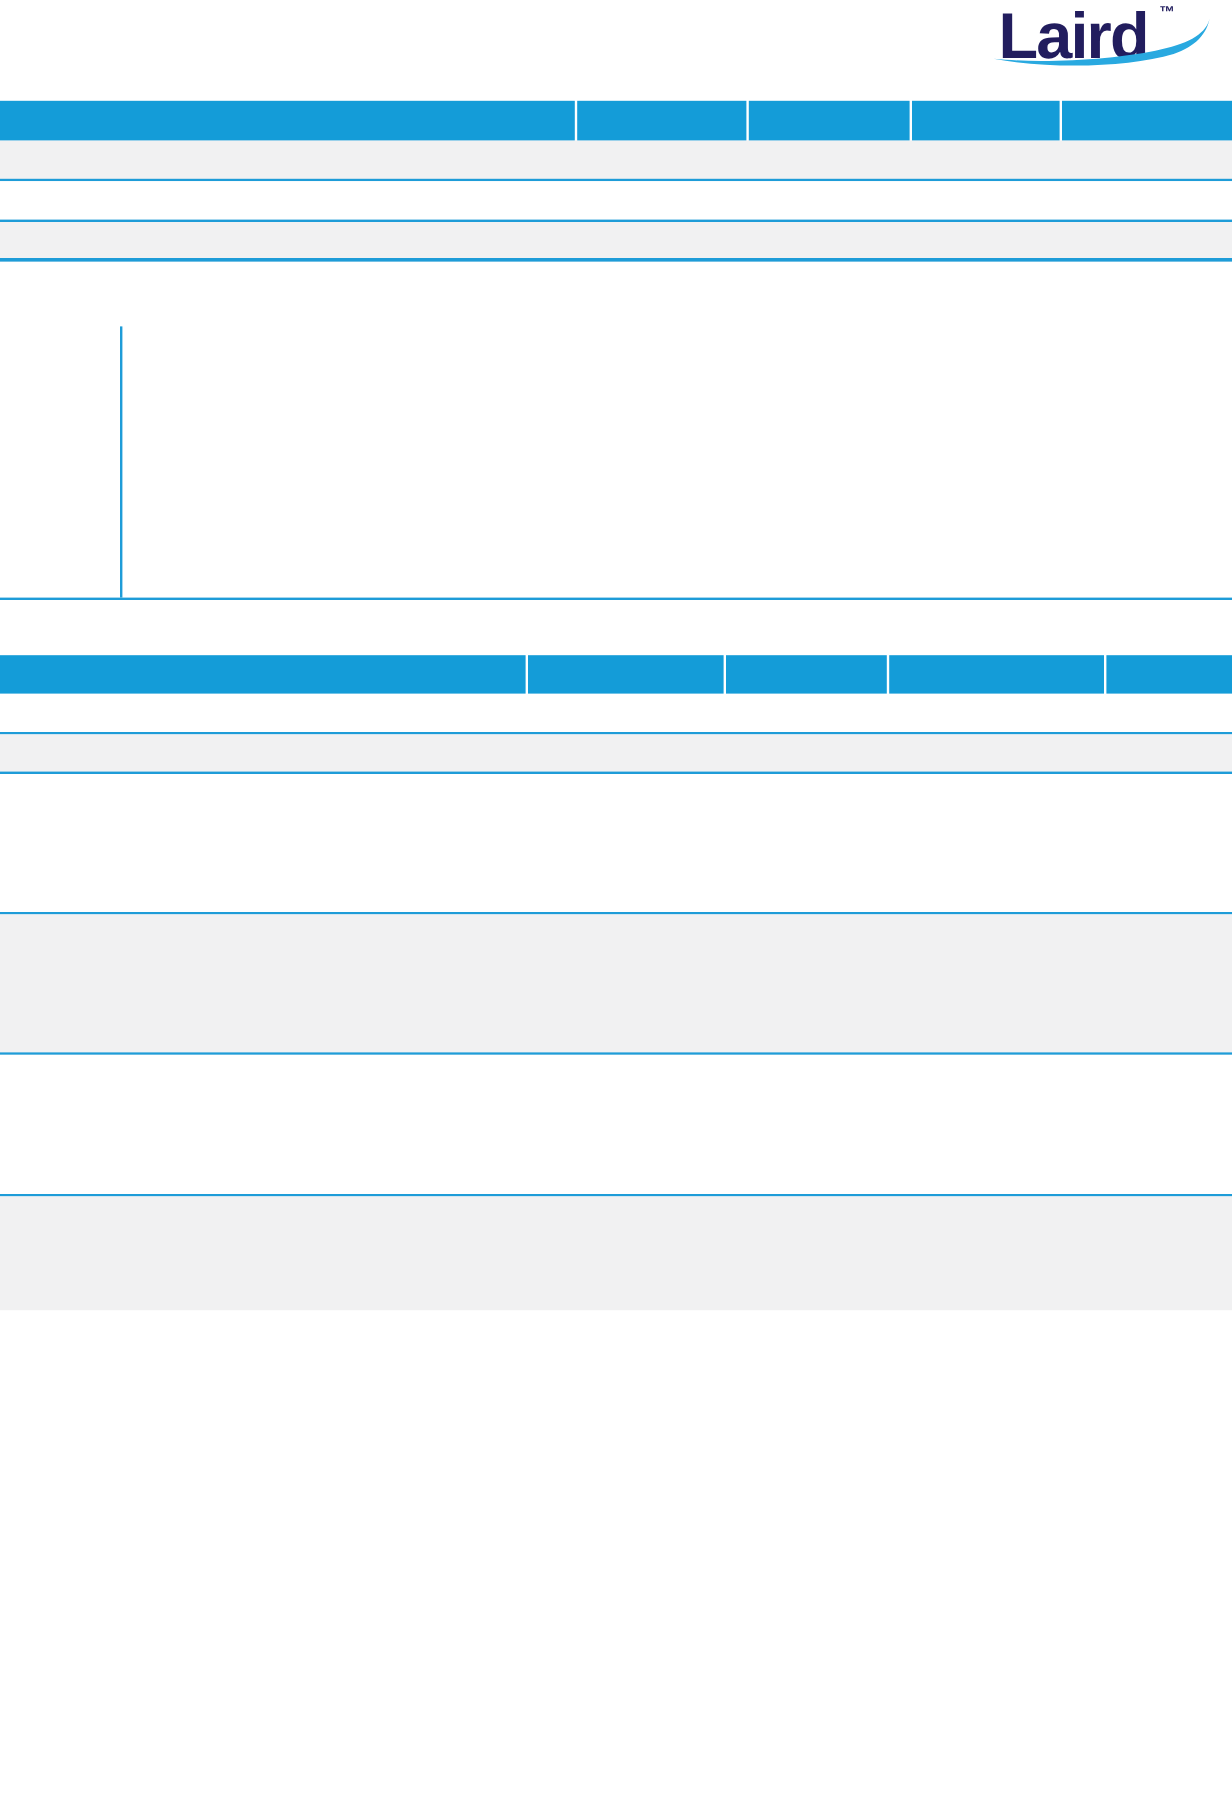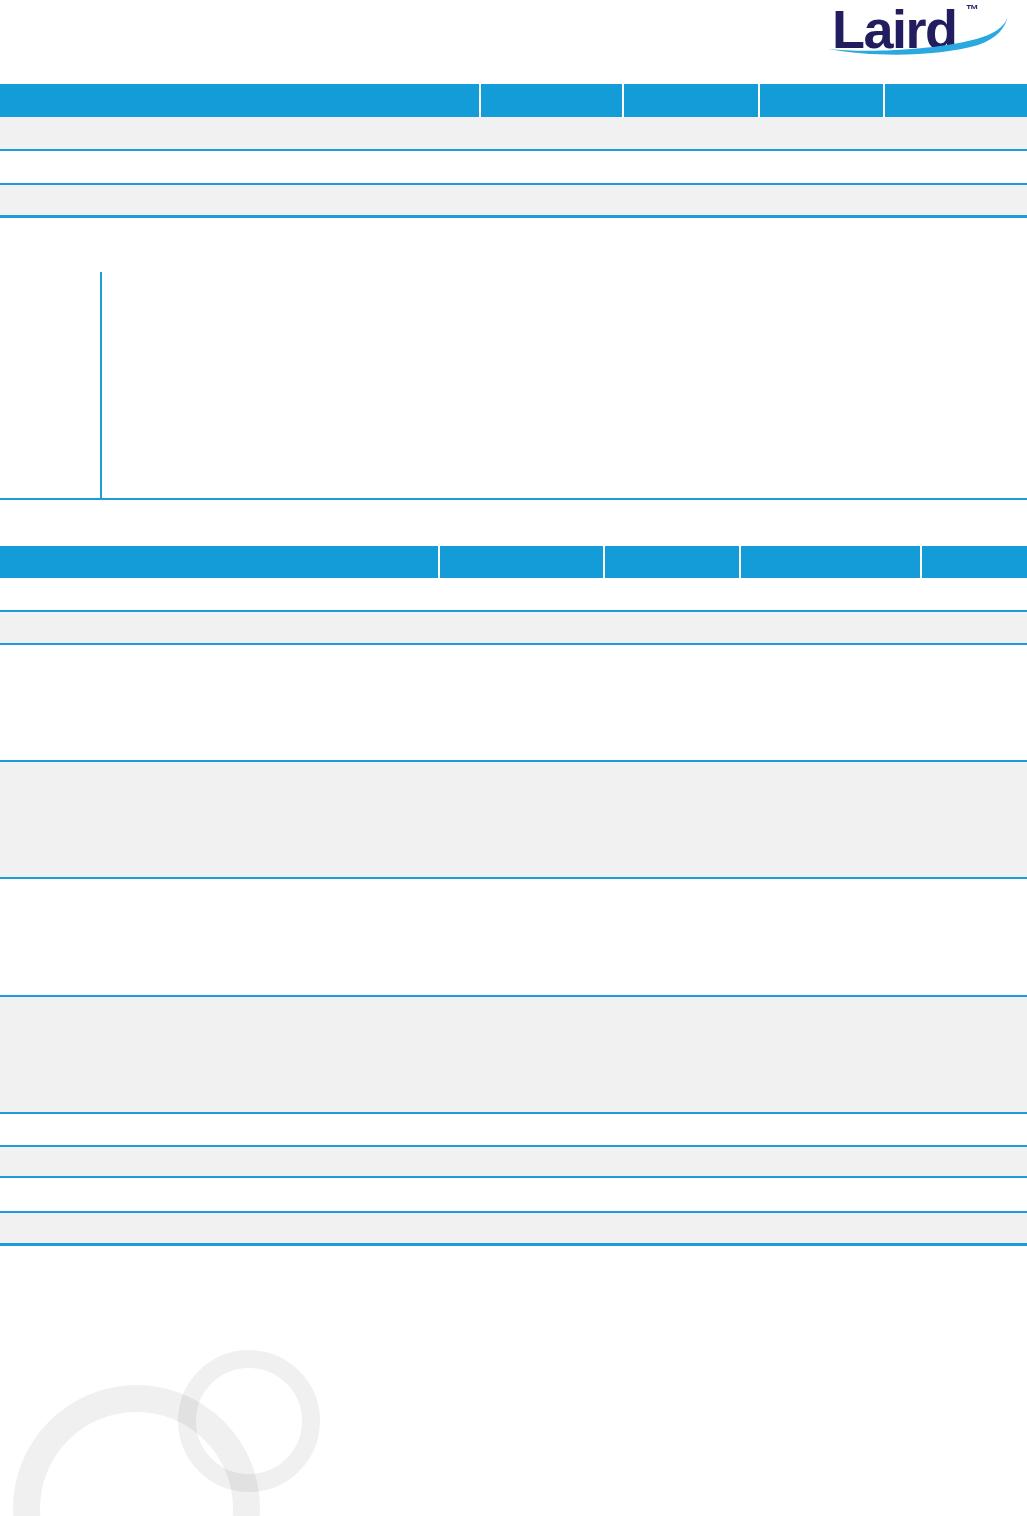"Laird" .page { height: 1516px -> 1092px }
